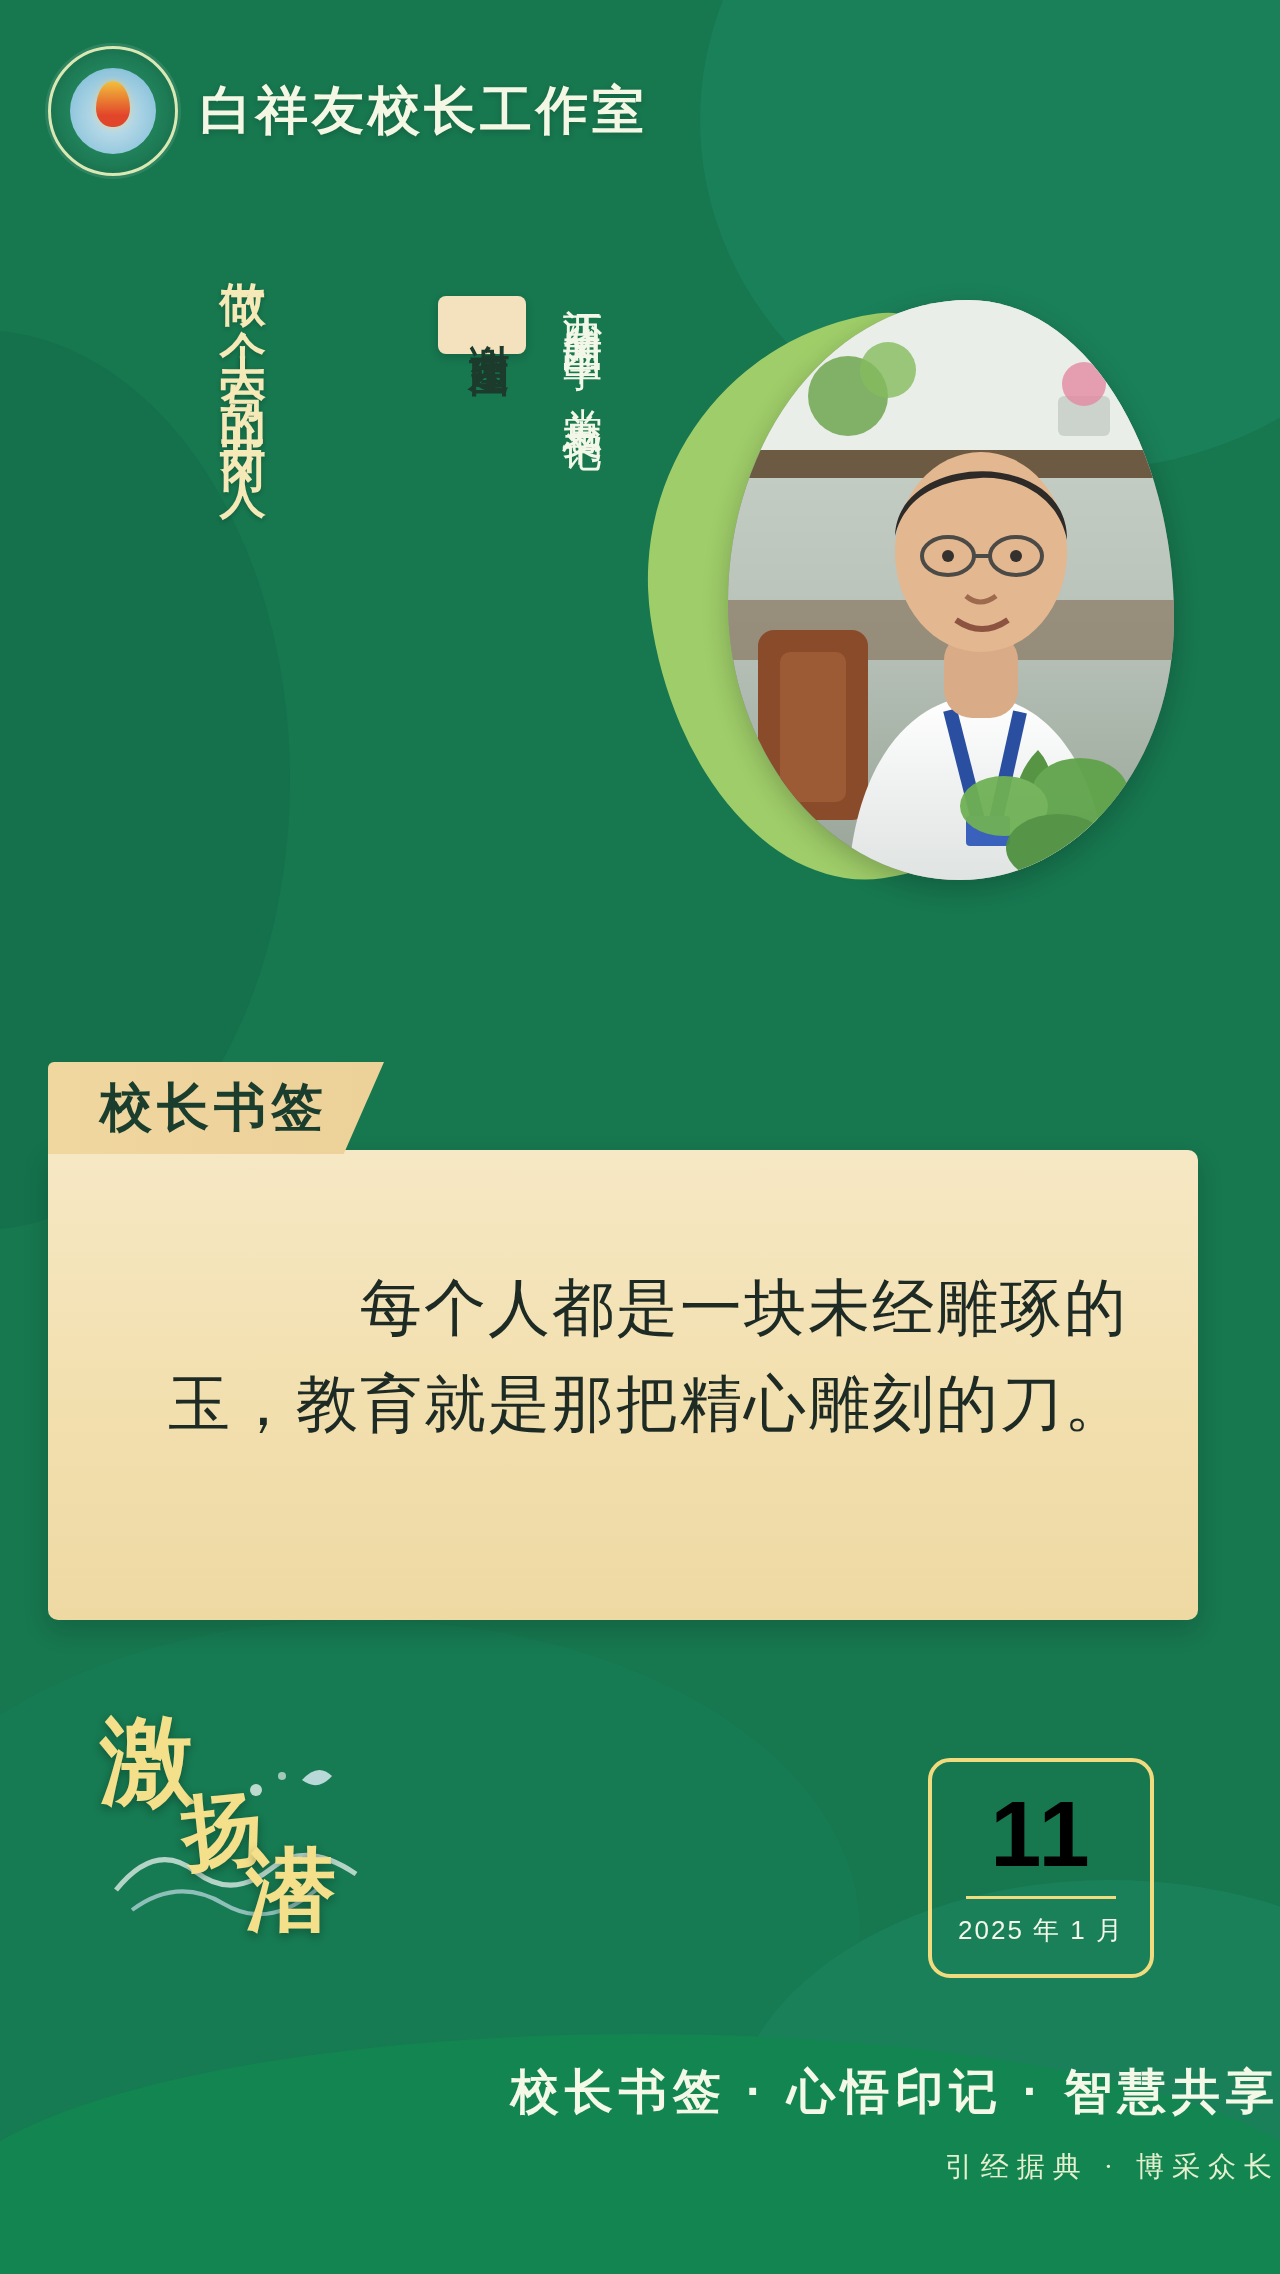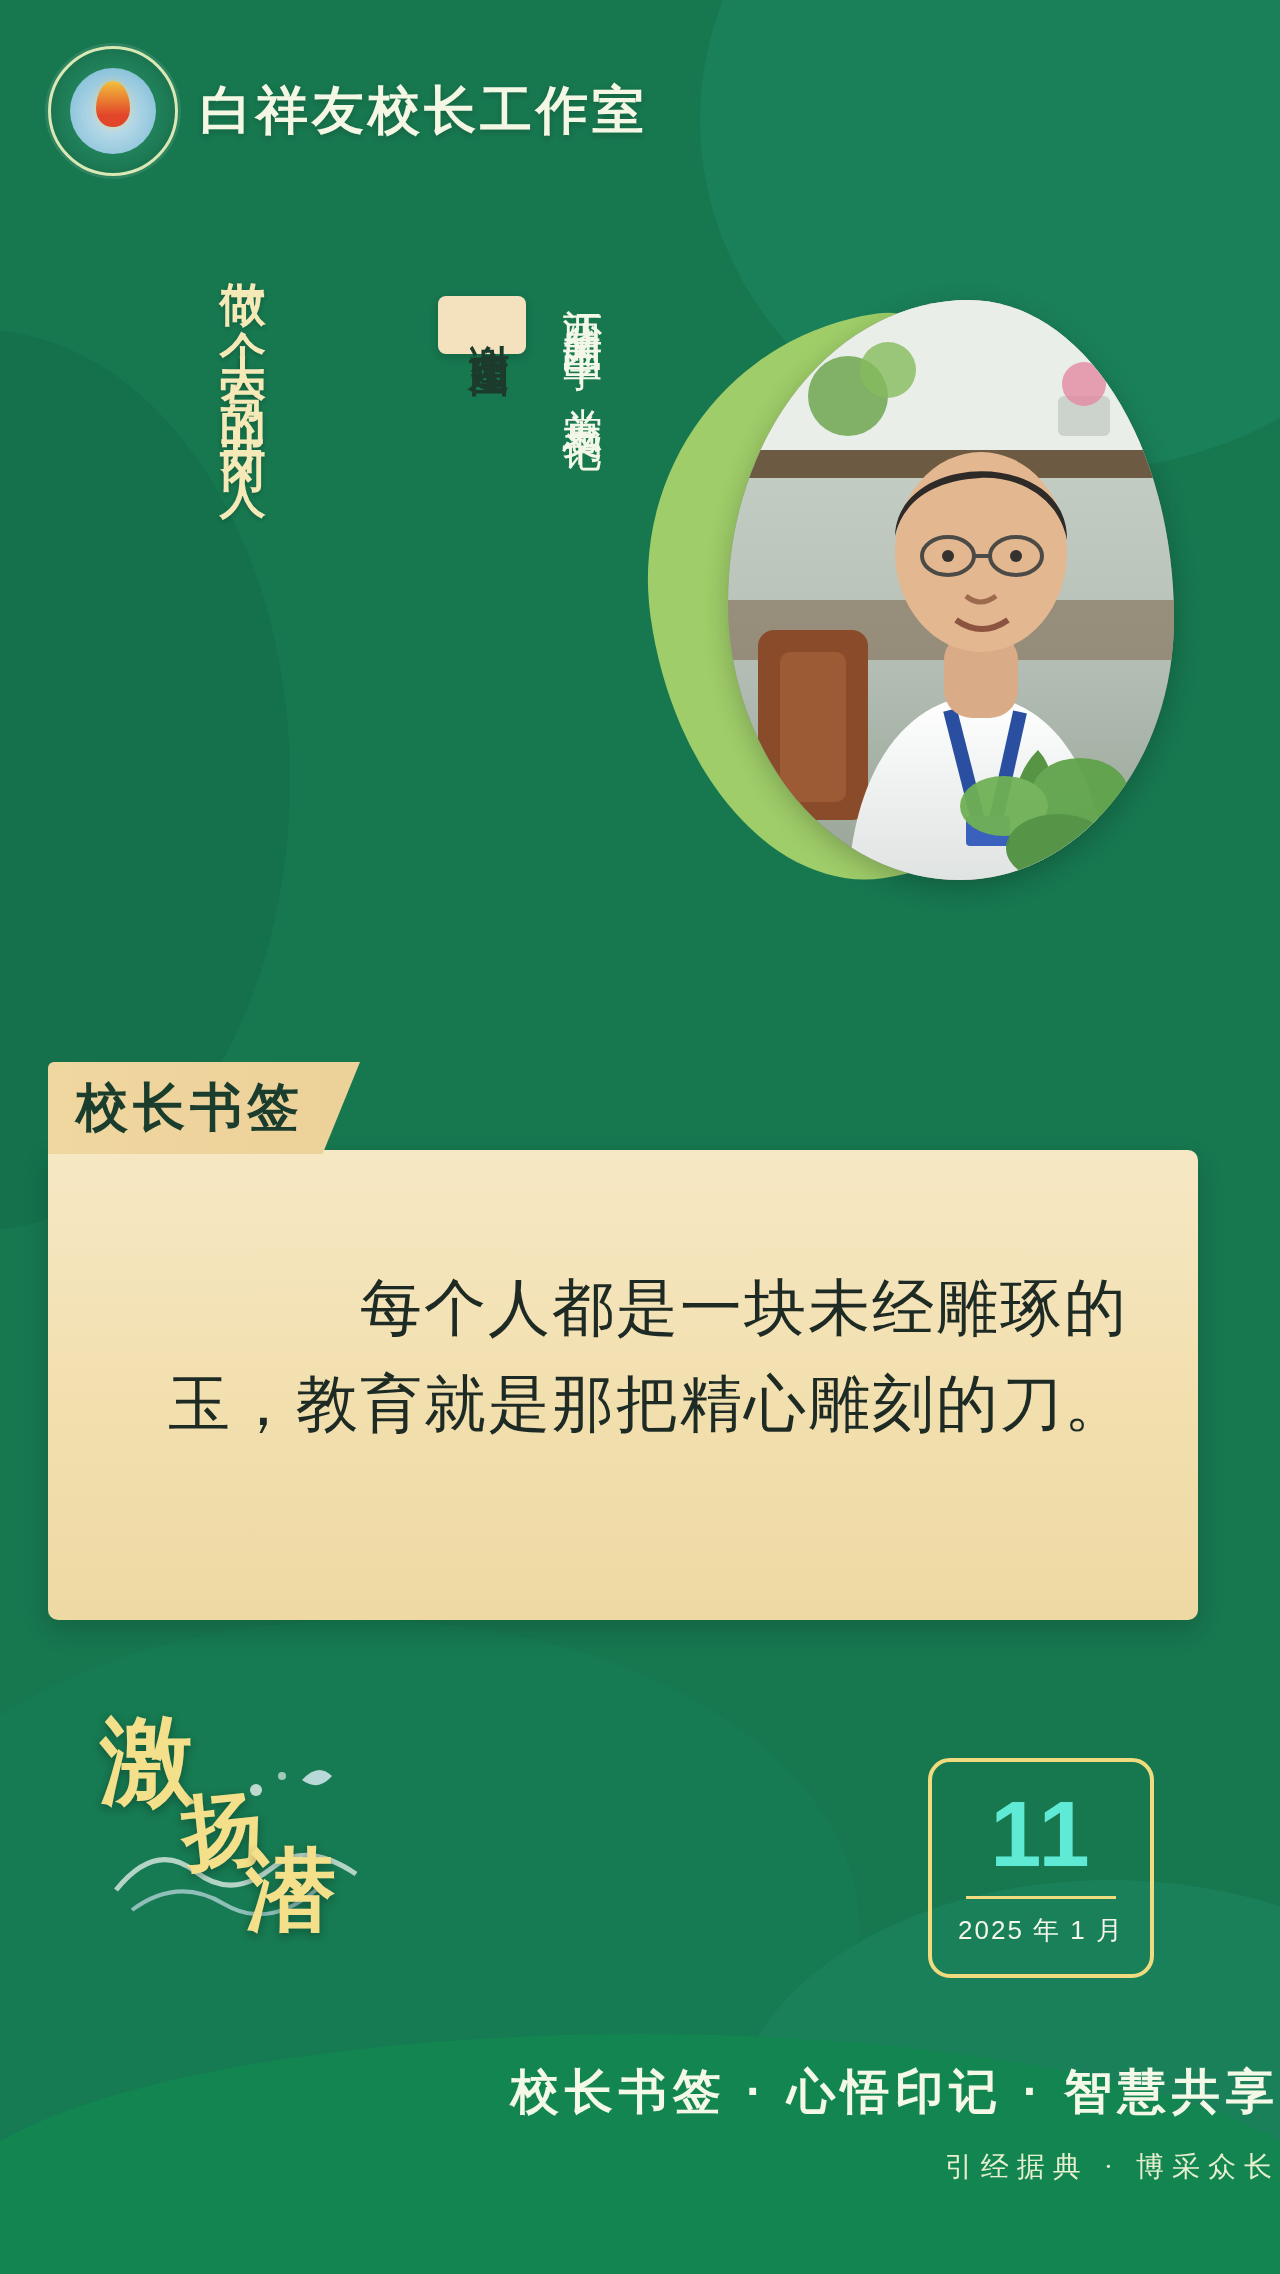"校长书签" .tab { padding: 0 56px 0 28px -> 0 56px 0 52px }
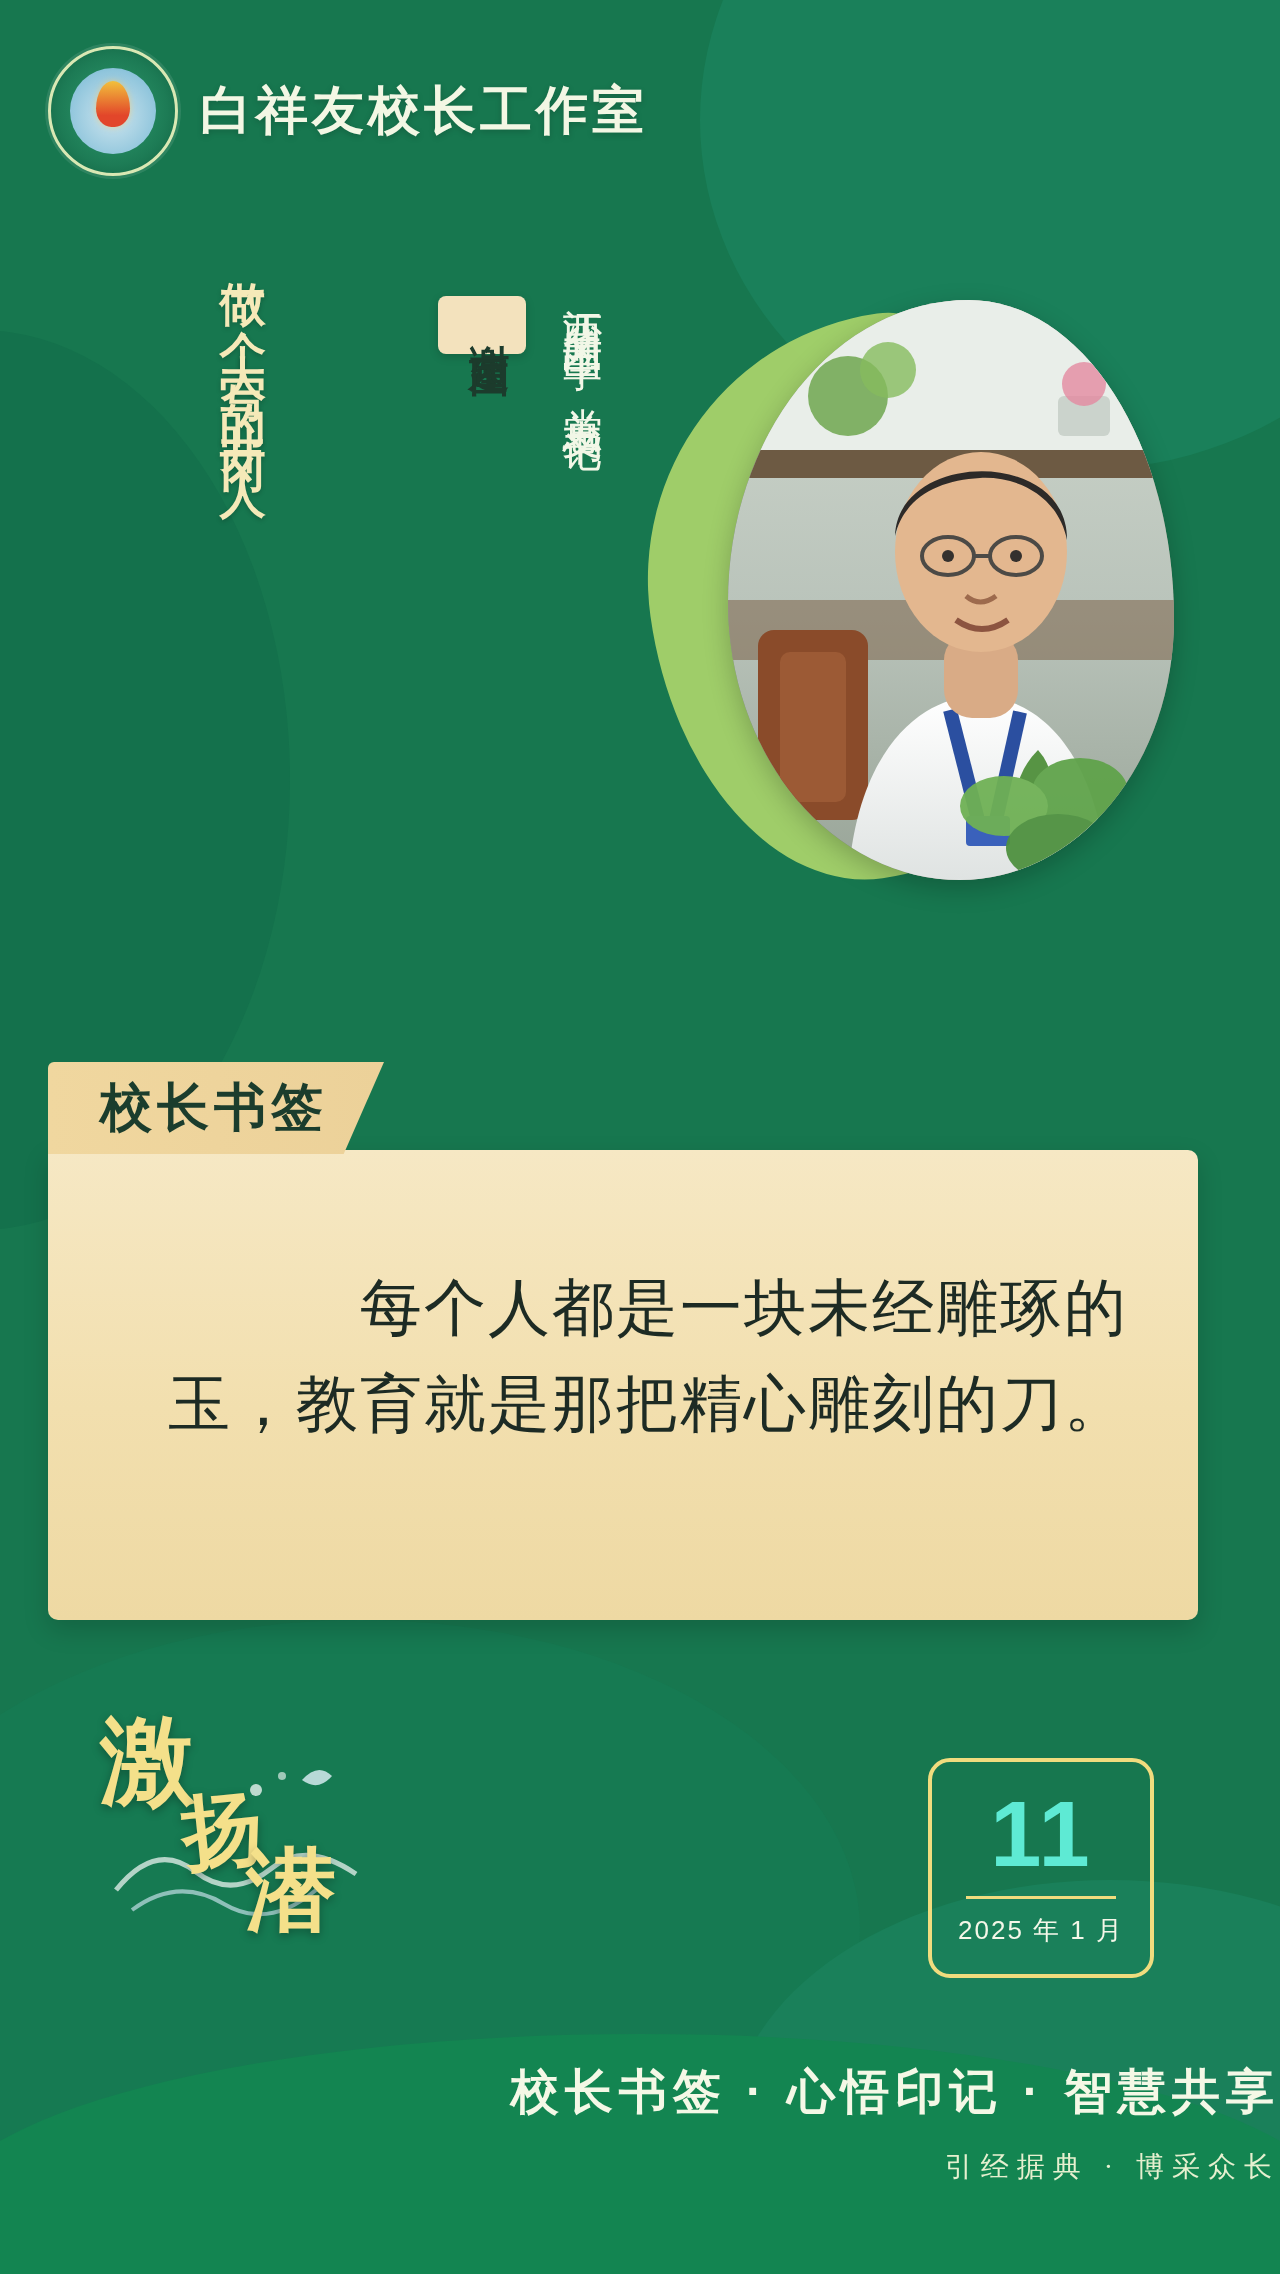"11" .date-day { color: #5eead4 -> #000000 }
